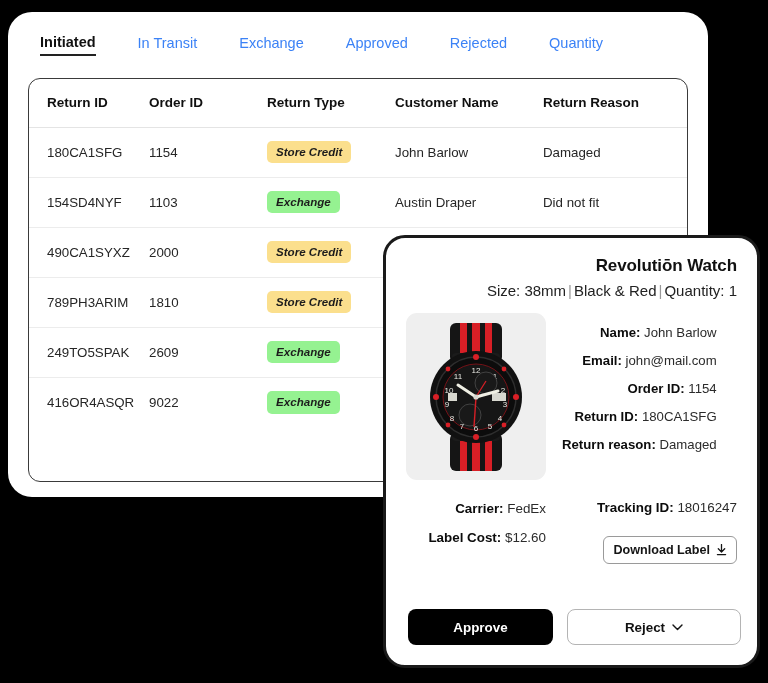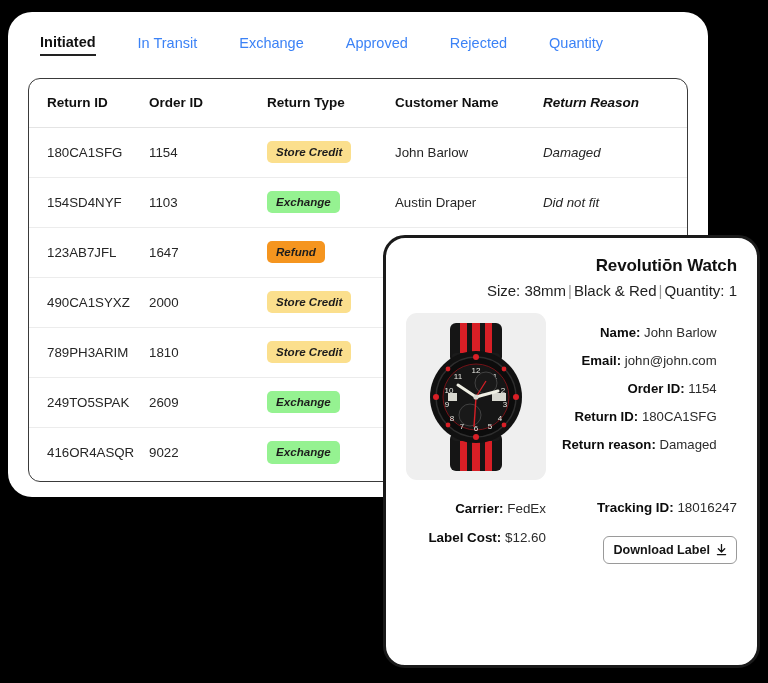"Return Reason" th.c5, td.c5 { font-style: italic -> none }
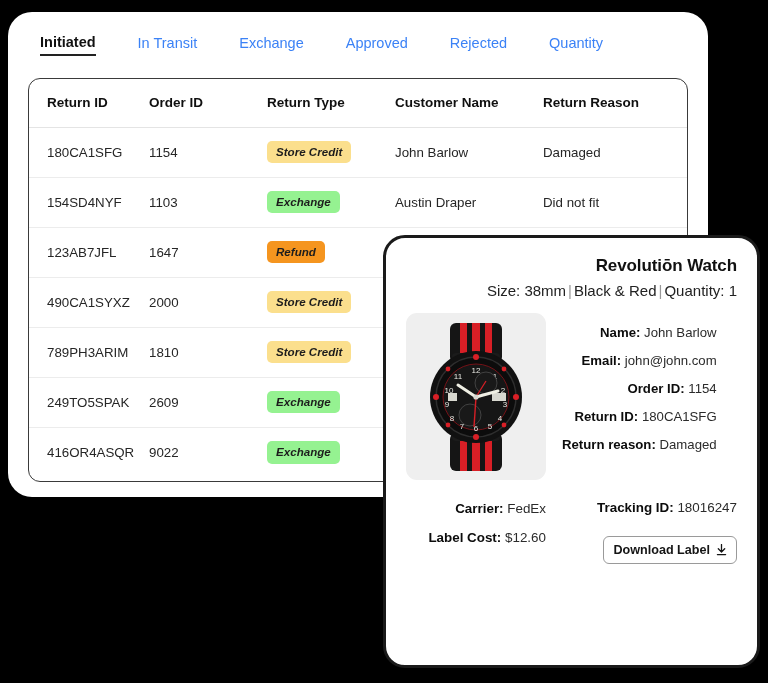"123AB7JFL" tr { html: <tr> <td>123AB7JFL</td> <td>1647</td> <td><span>Refund</span></td> <td></td> <td></td> </tr> -> none }
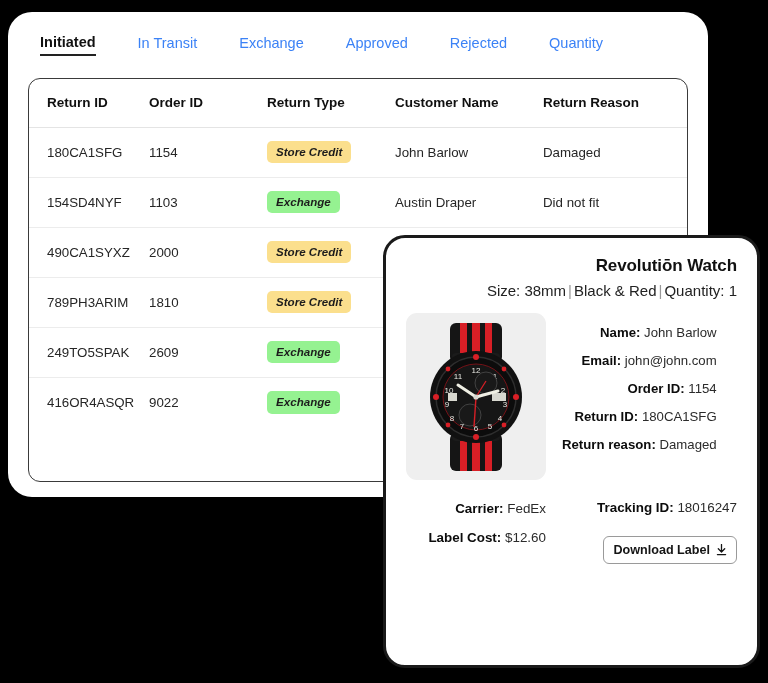"john@john.com" span { text: john@john.com -> john@mail.com }
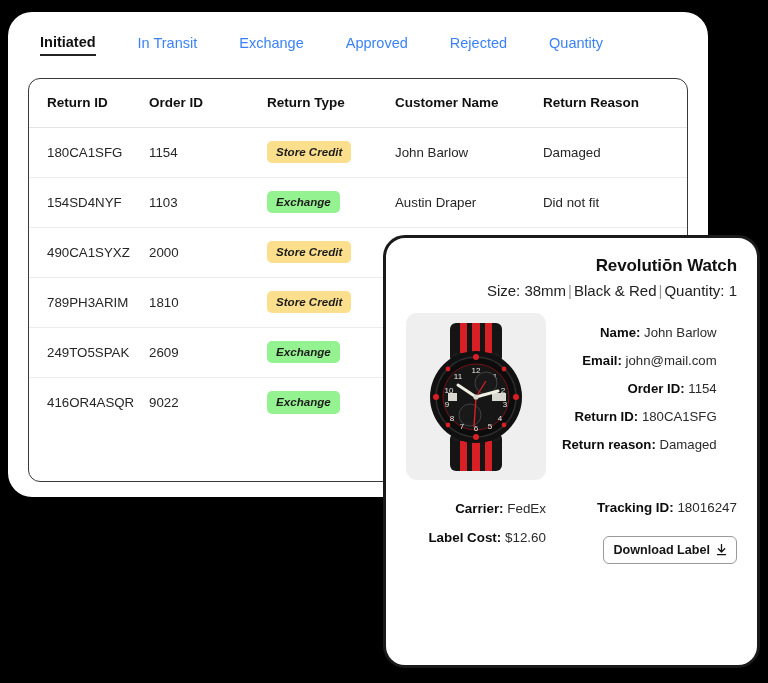"Approve" div.actions { html: none -> <div> <div> <span>Approve</span> </div> <div> <span>Reject</span> <svg> <path></path> </svg> </div> </div> }
